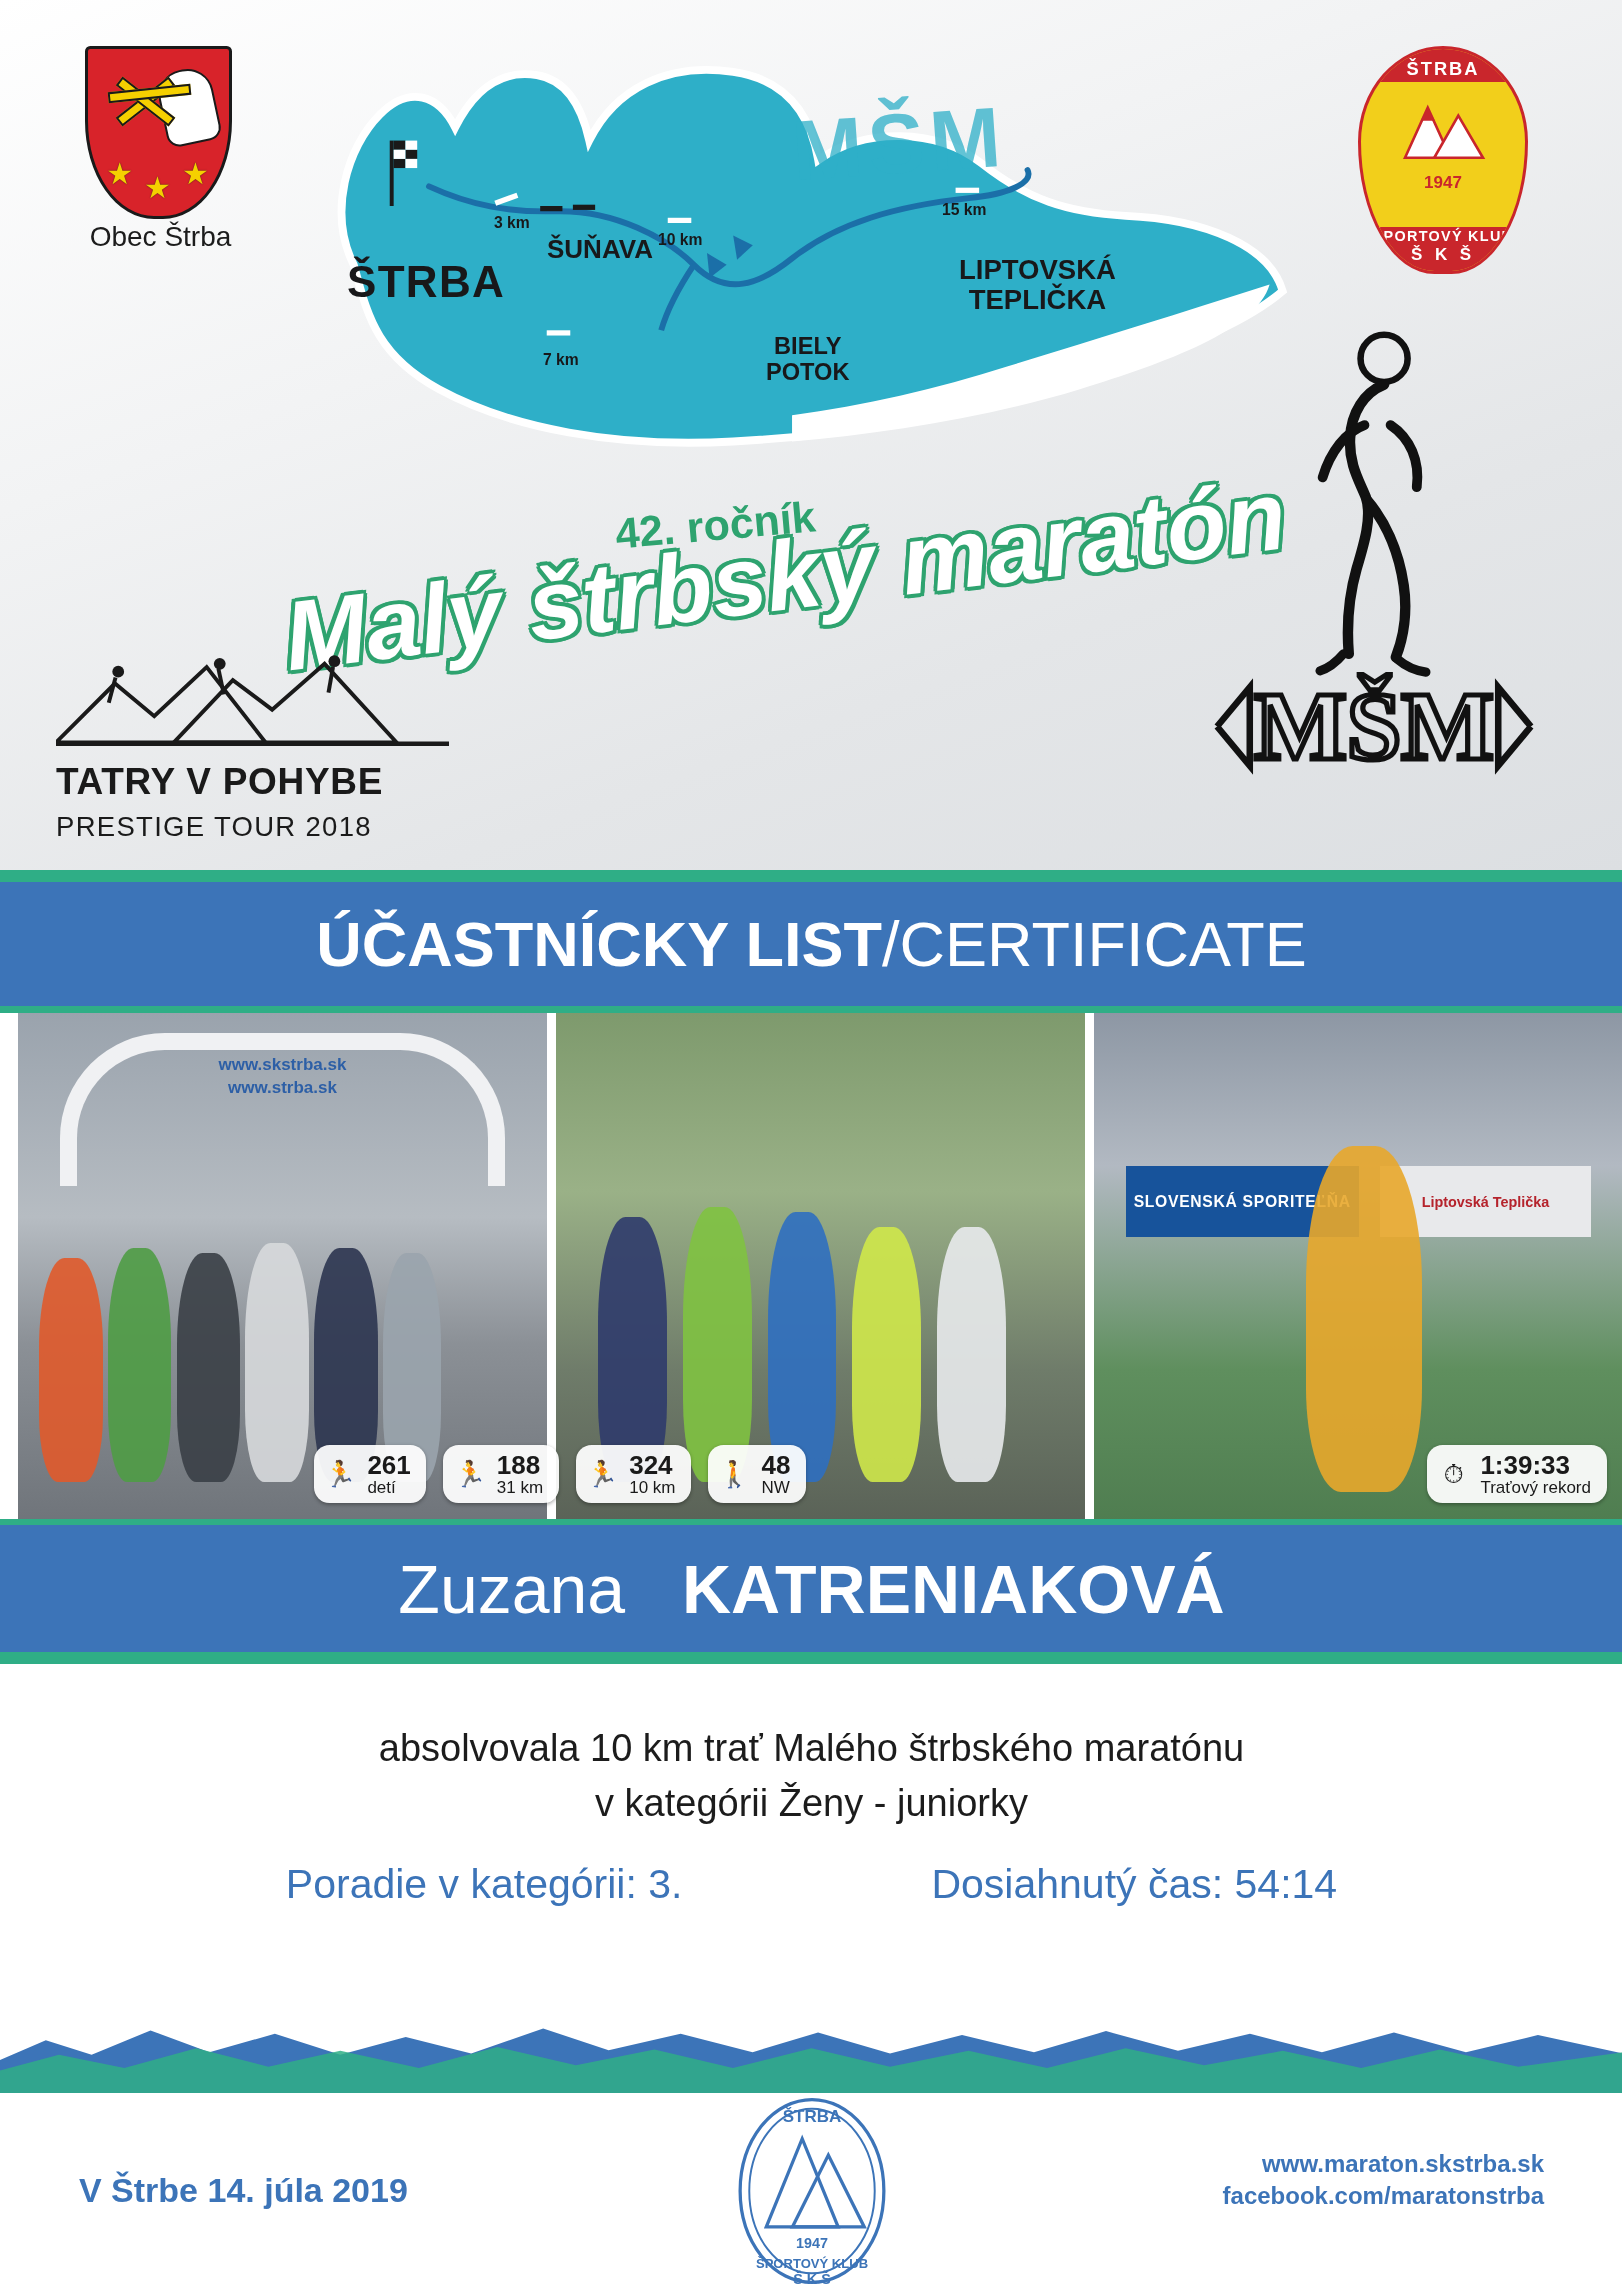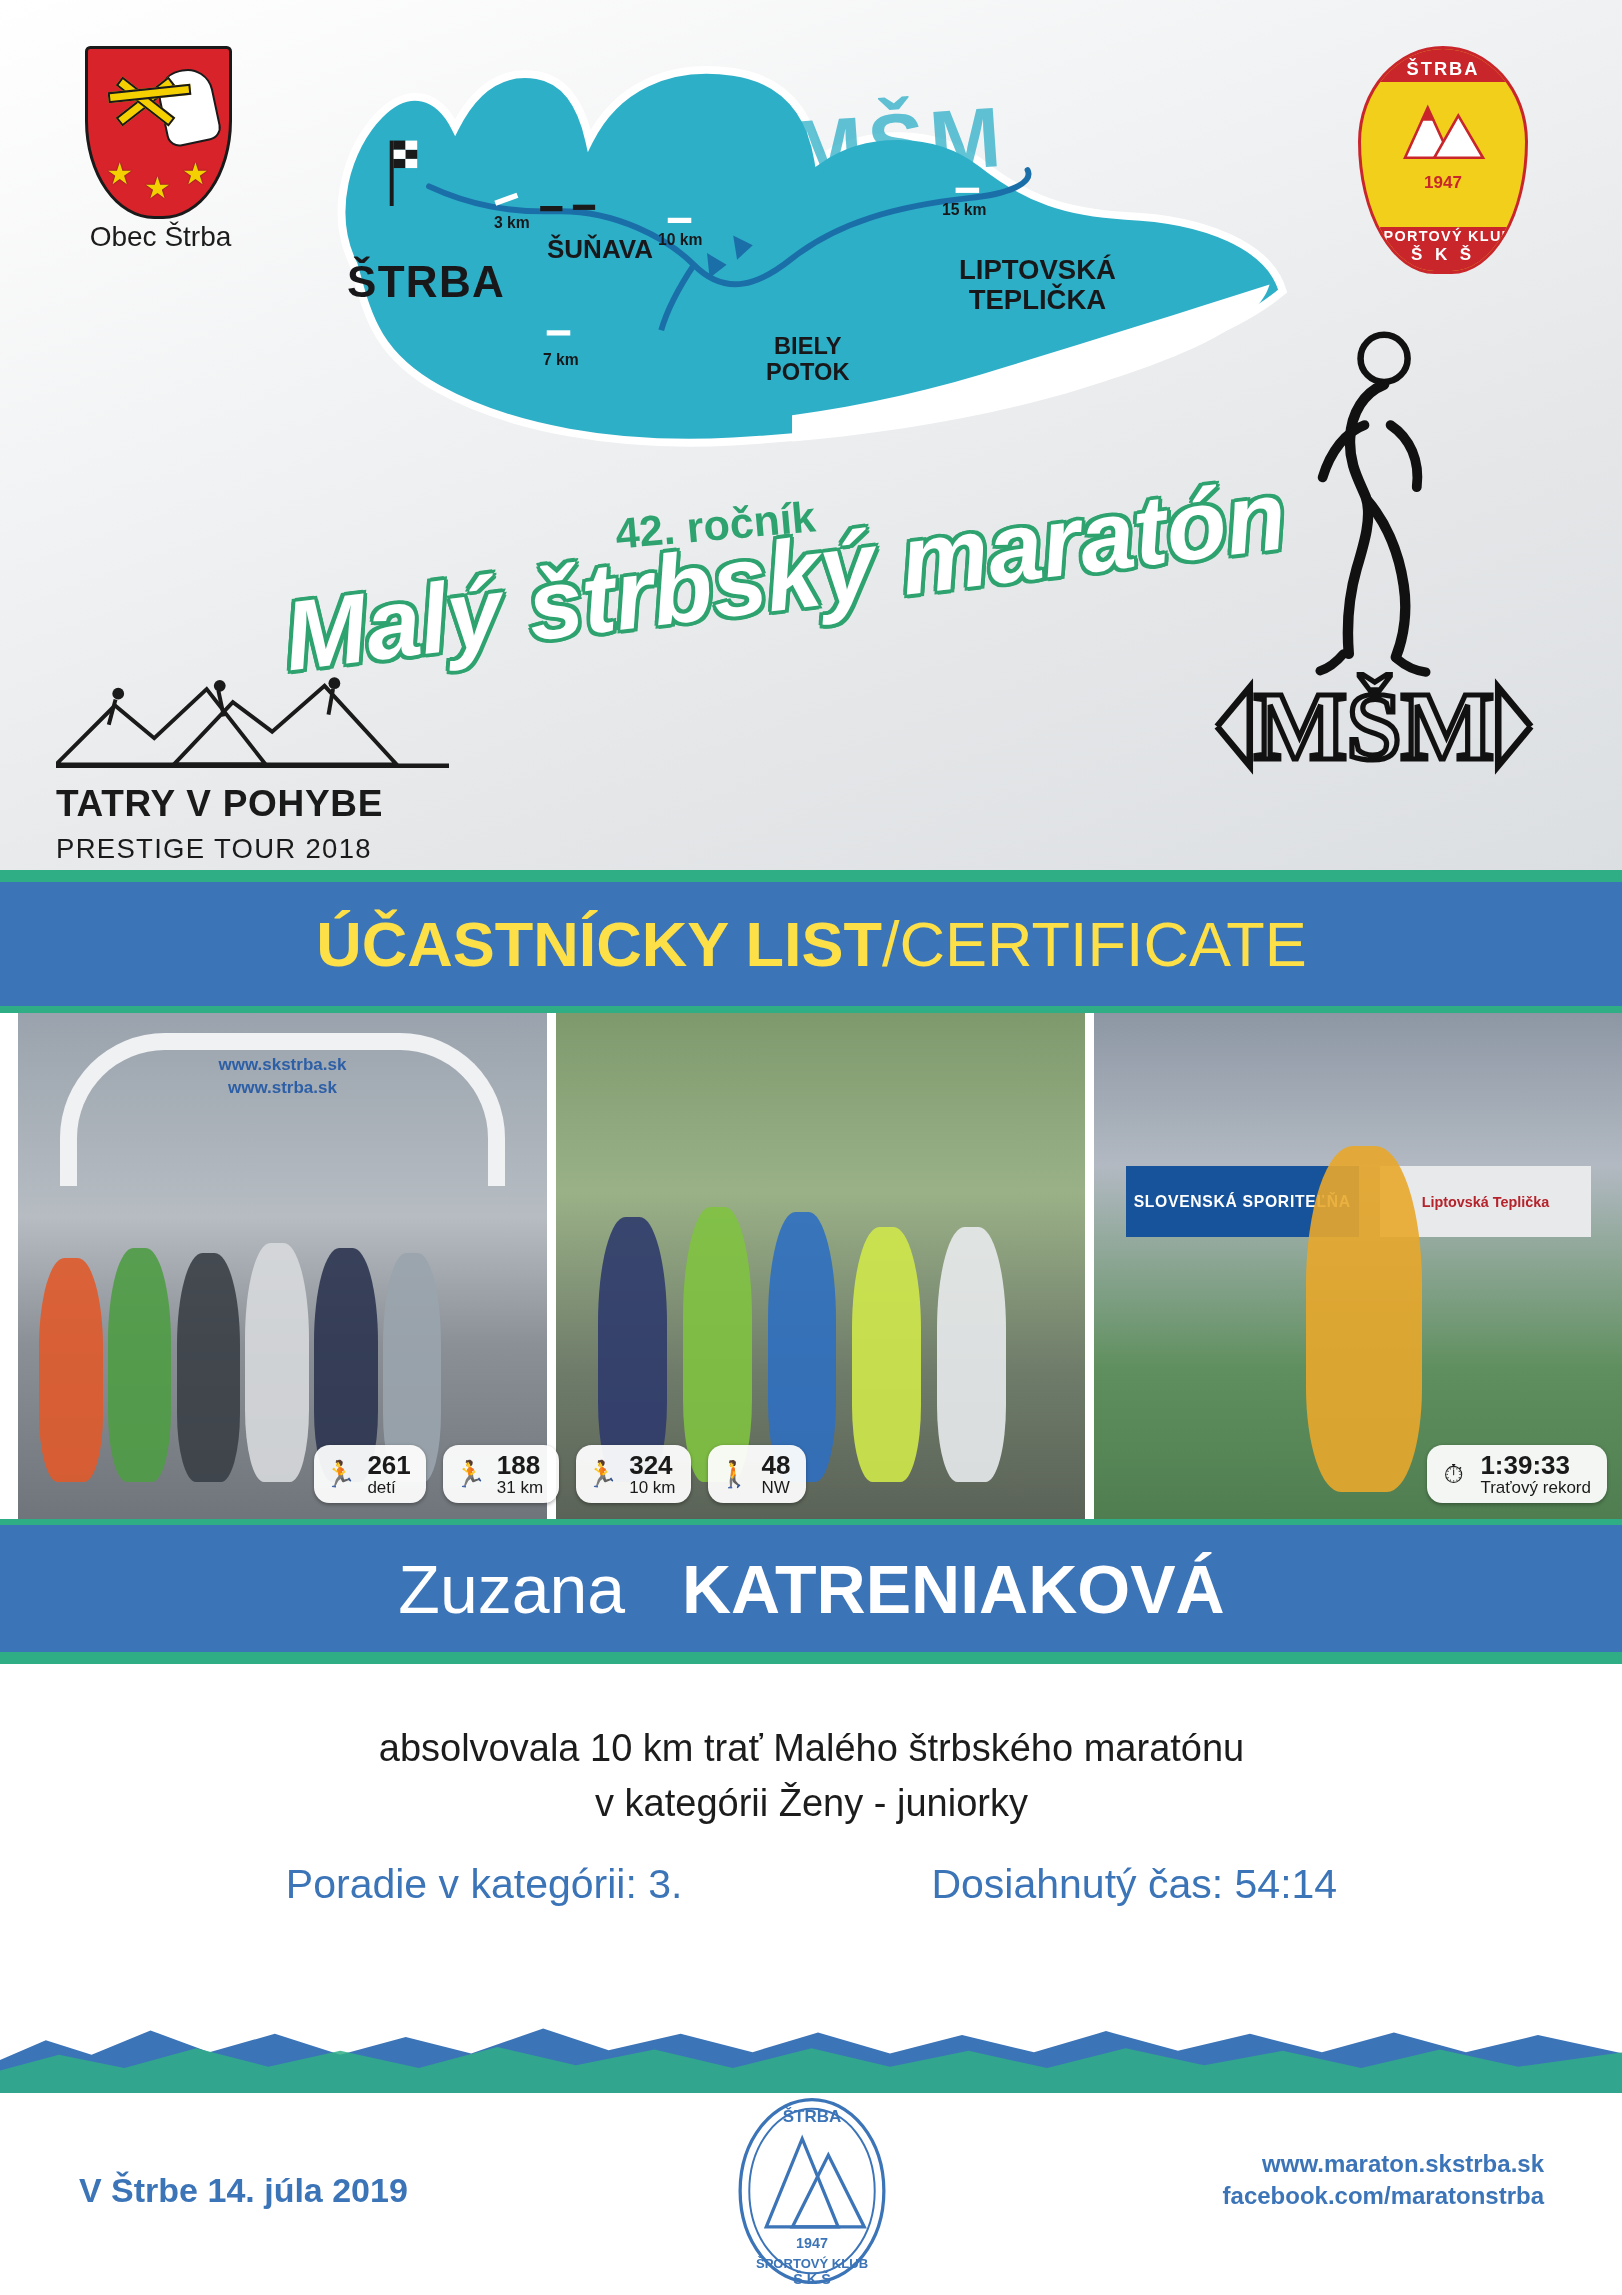"TATRY V POHYBE" .tatry { top: 666px -> 644px }
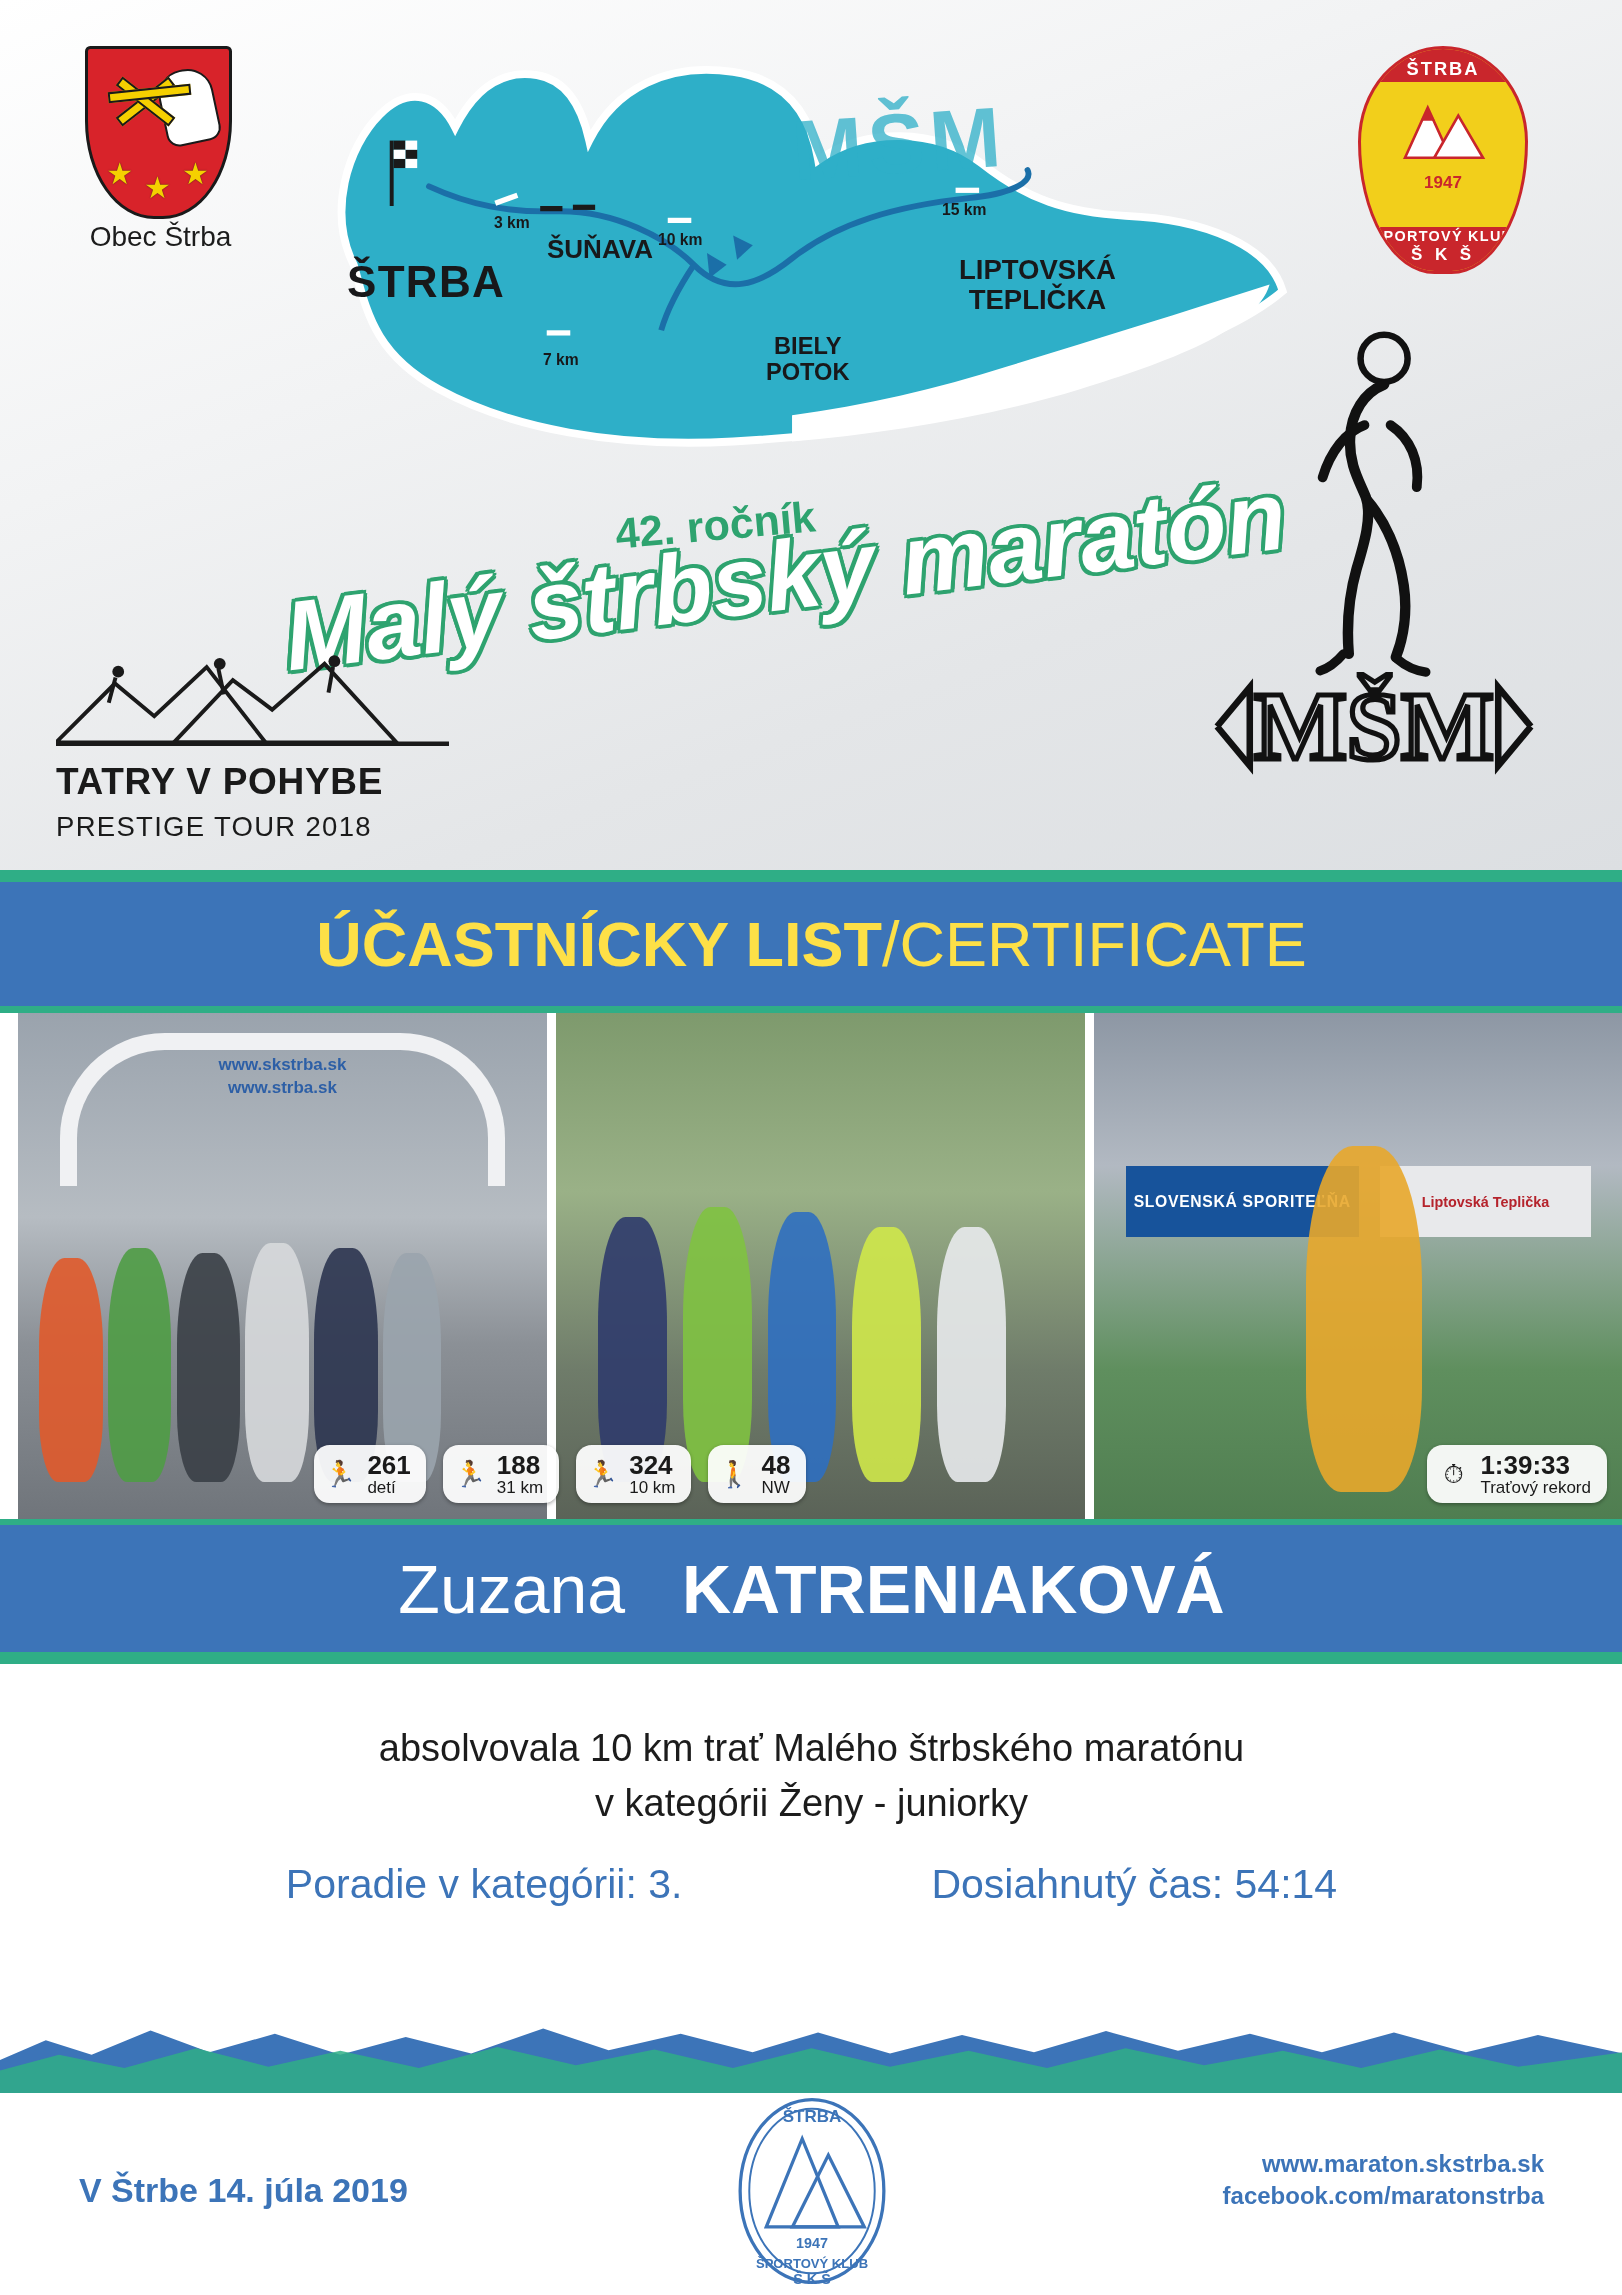"ÚČASTNÍCKY LIST" .cert-bar .inner { color: #fde047 -> #ffffff }
